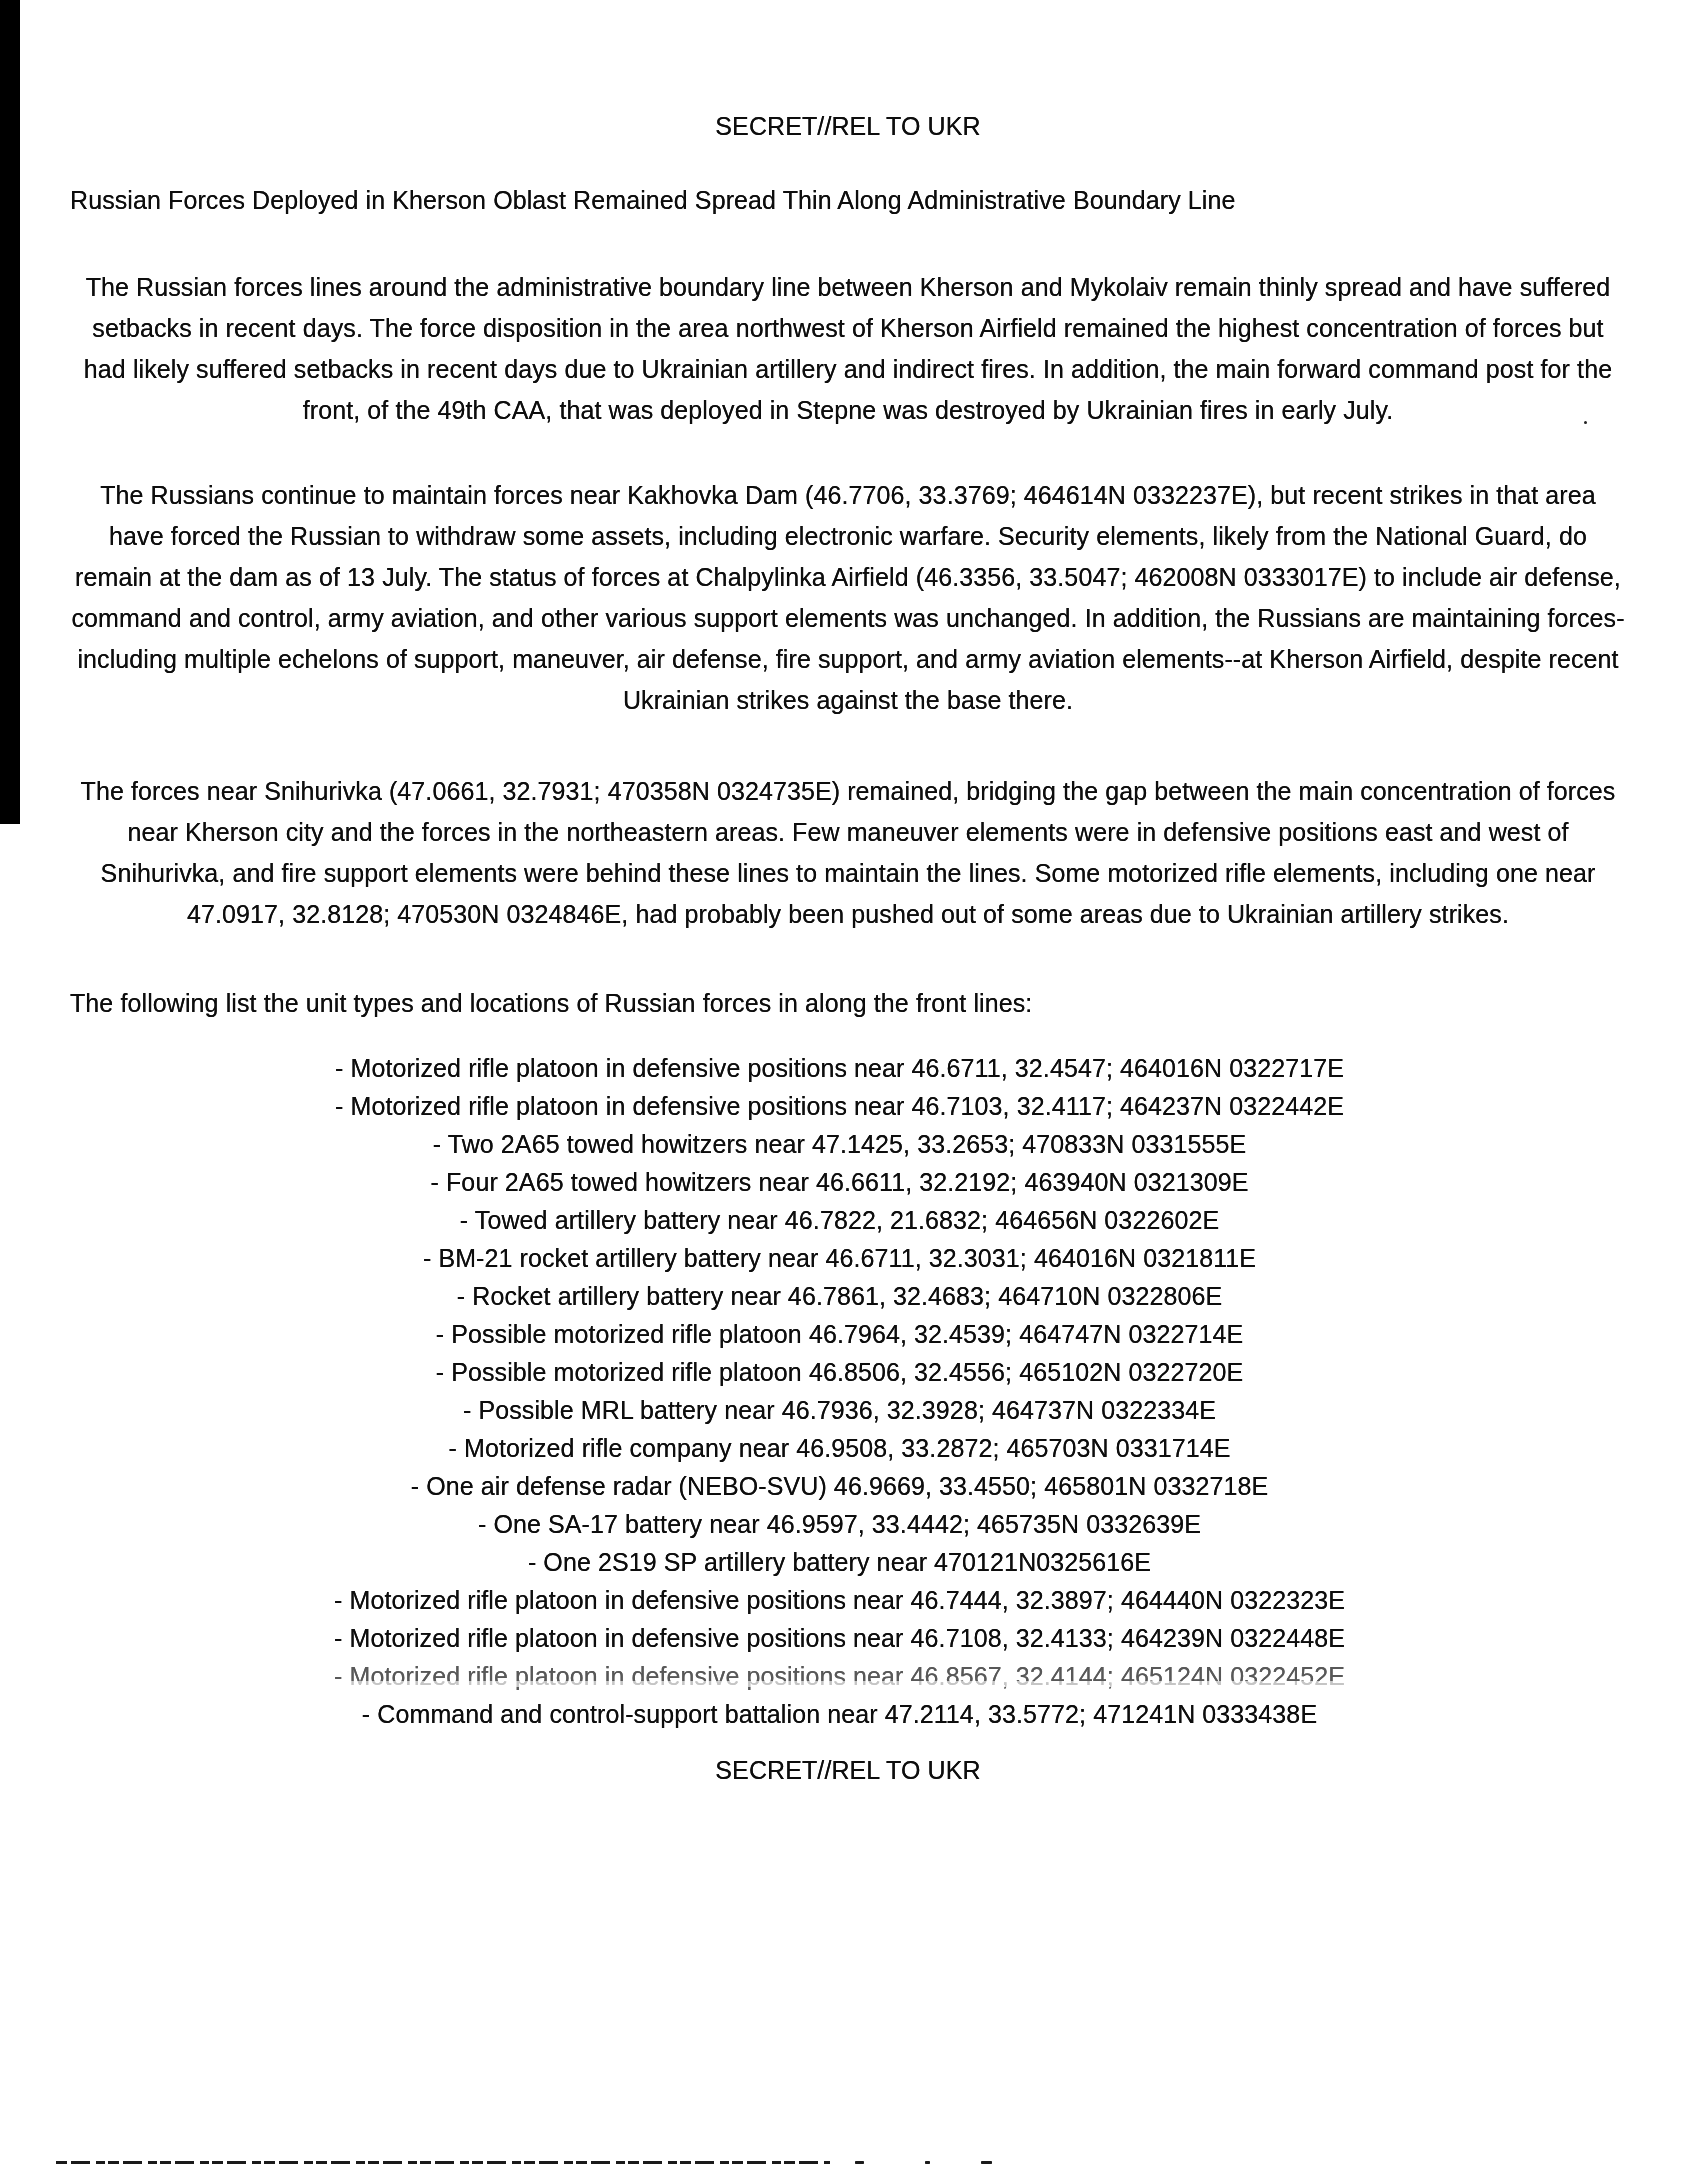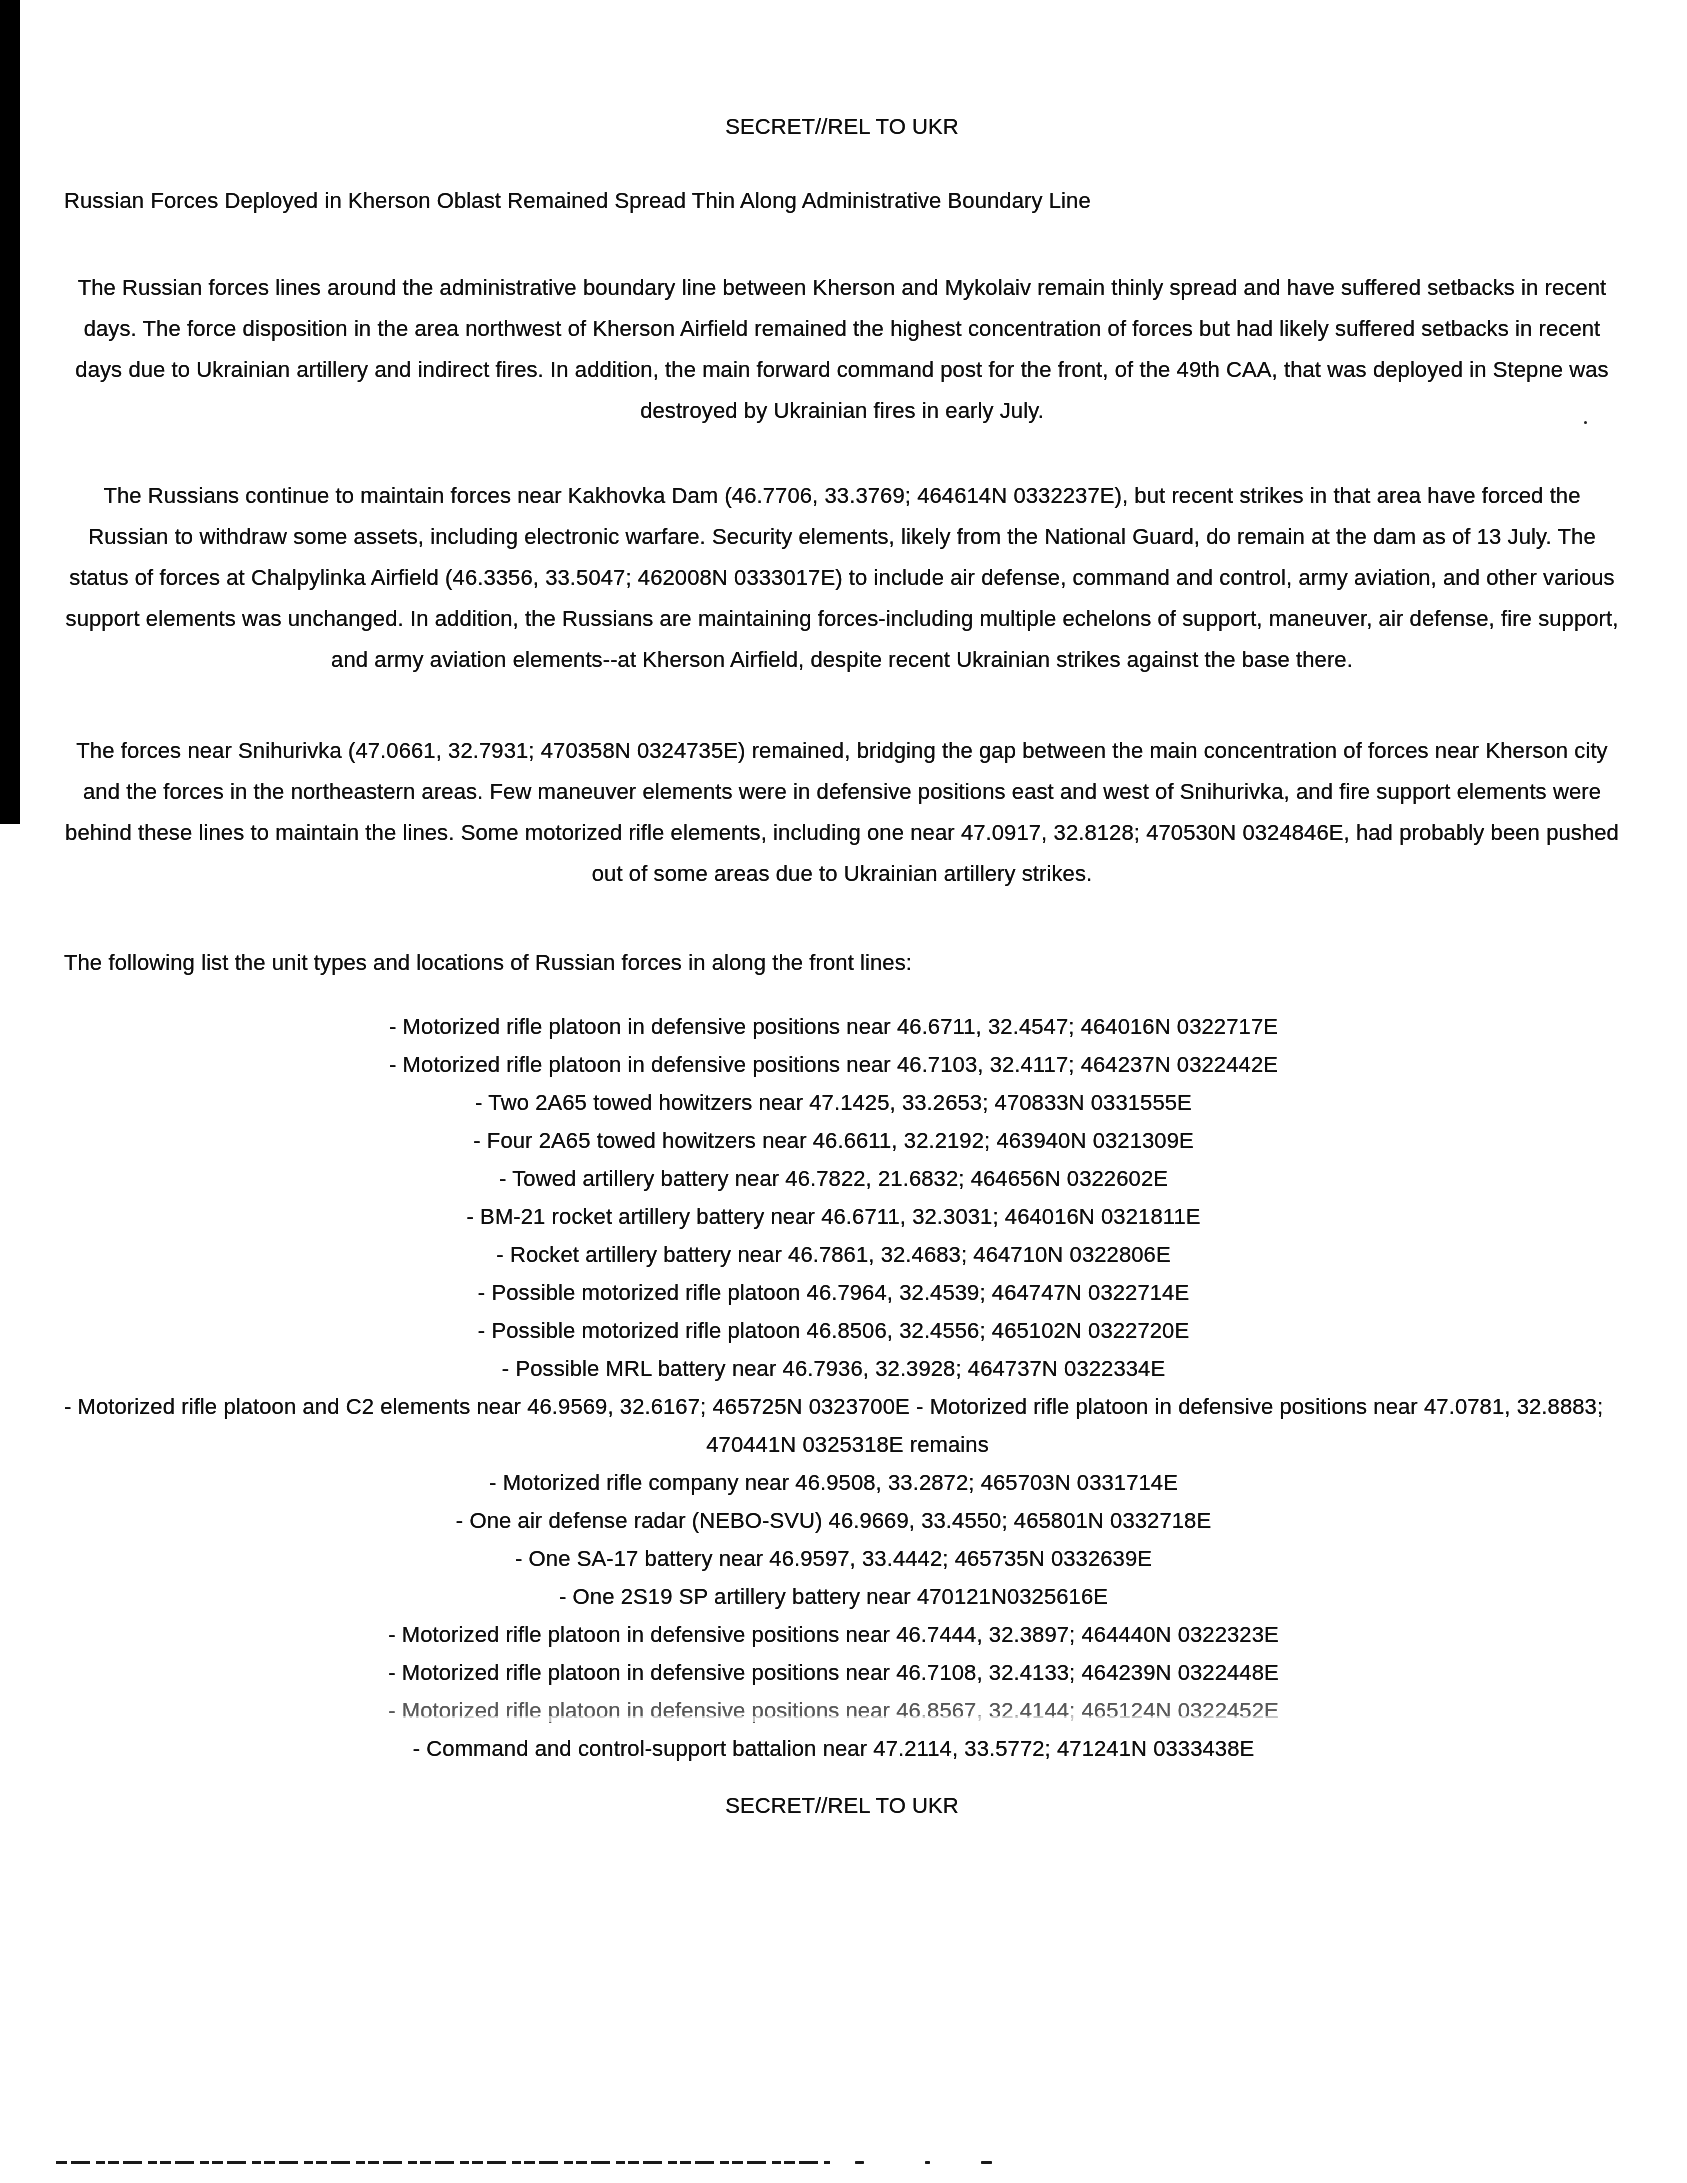"SECRET//REL TO UKR" .page { font-size: 22px -> 25px; left: 64px -> 70px }
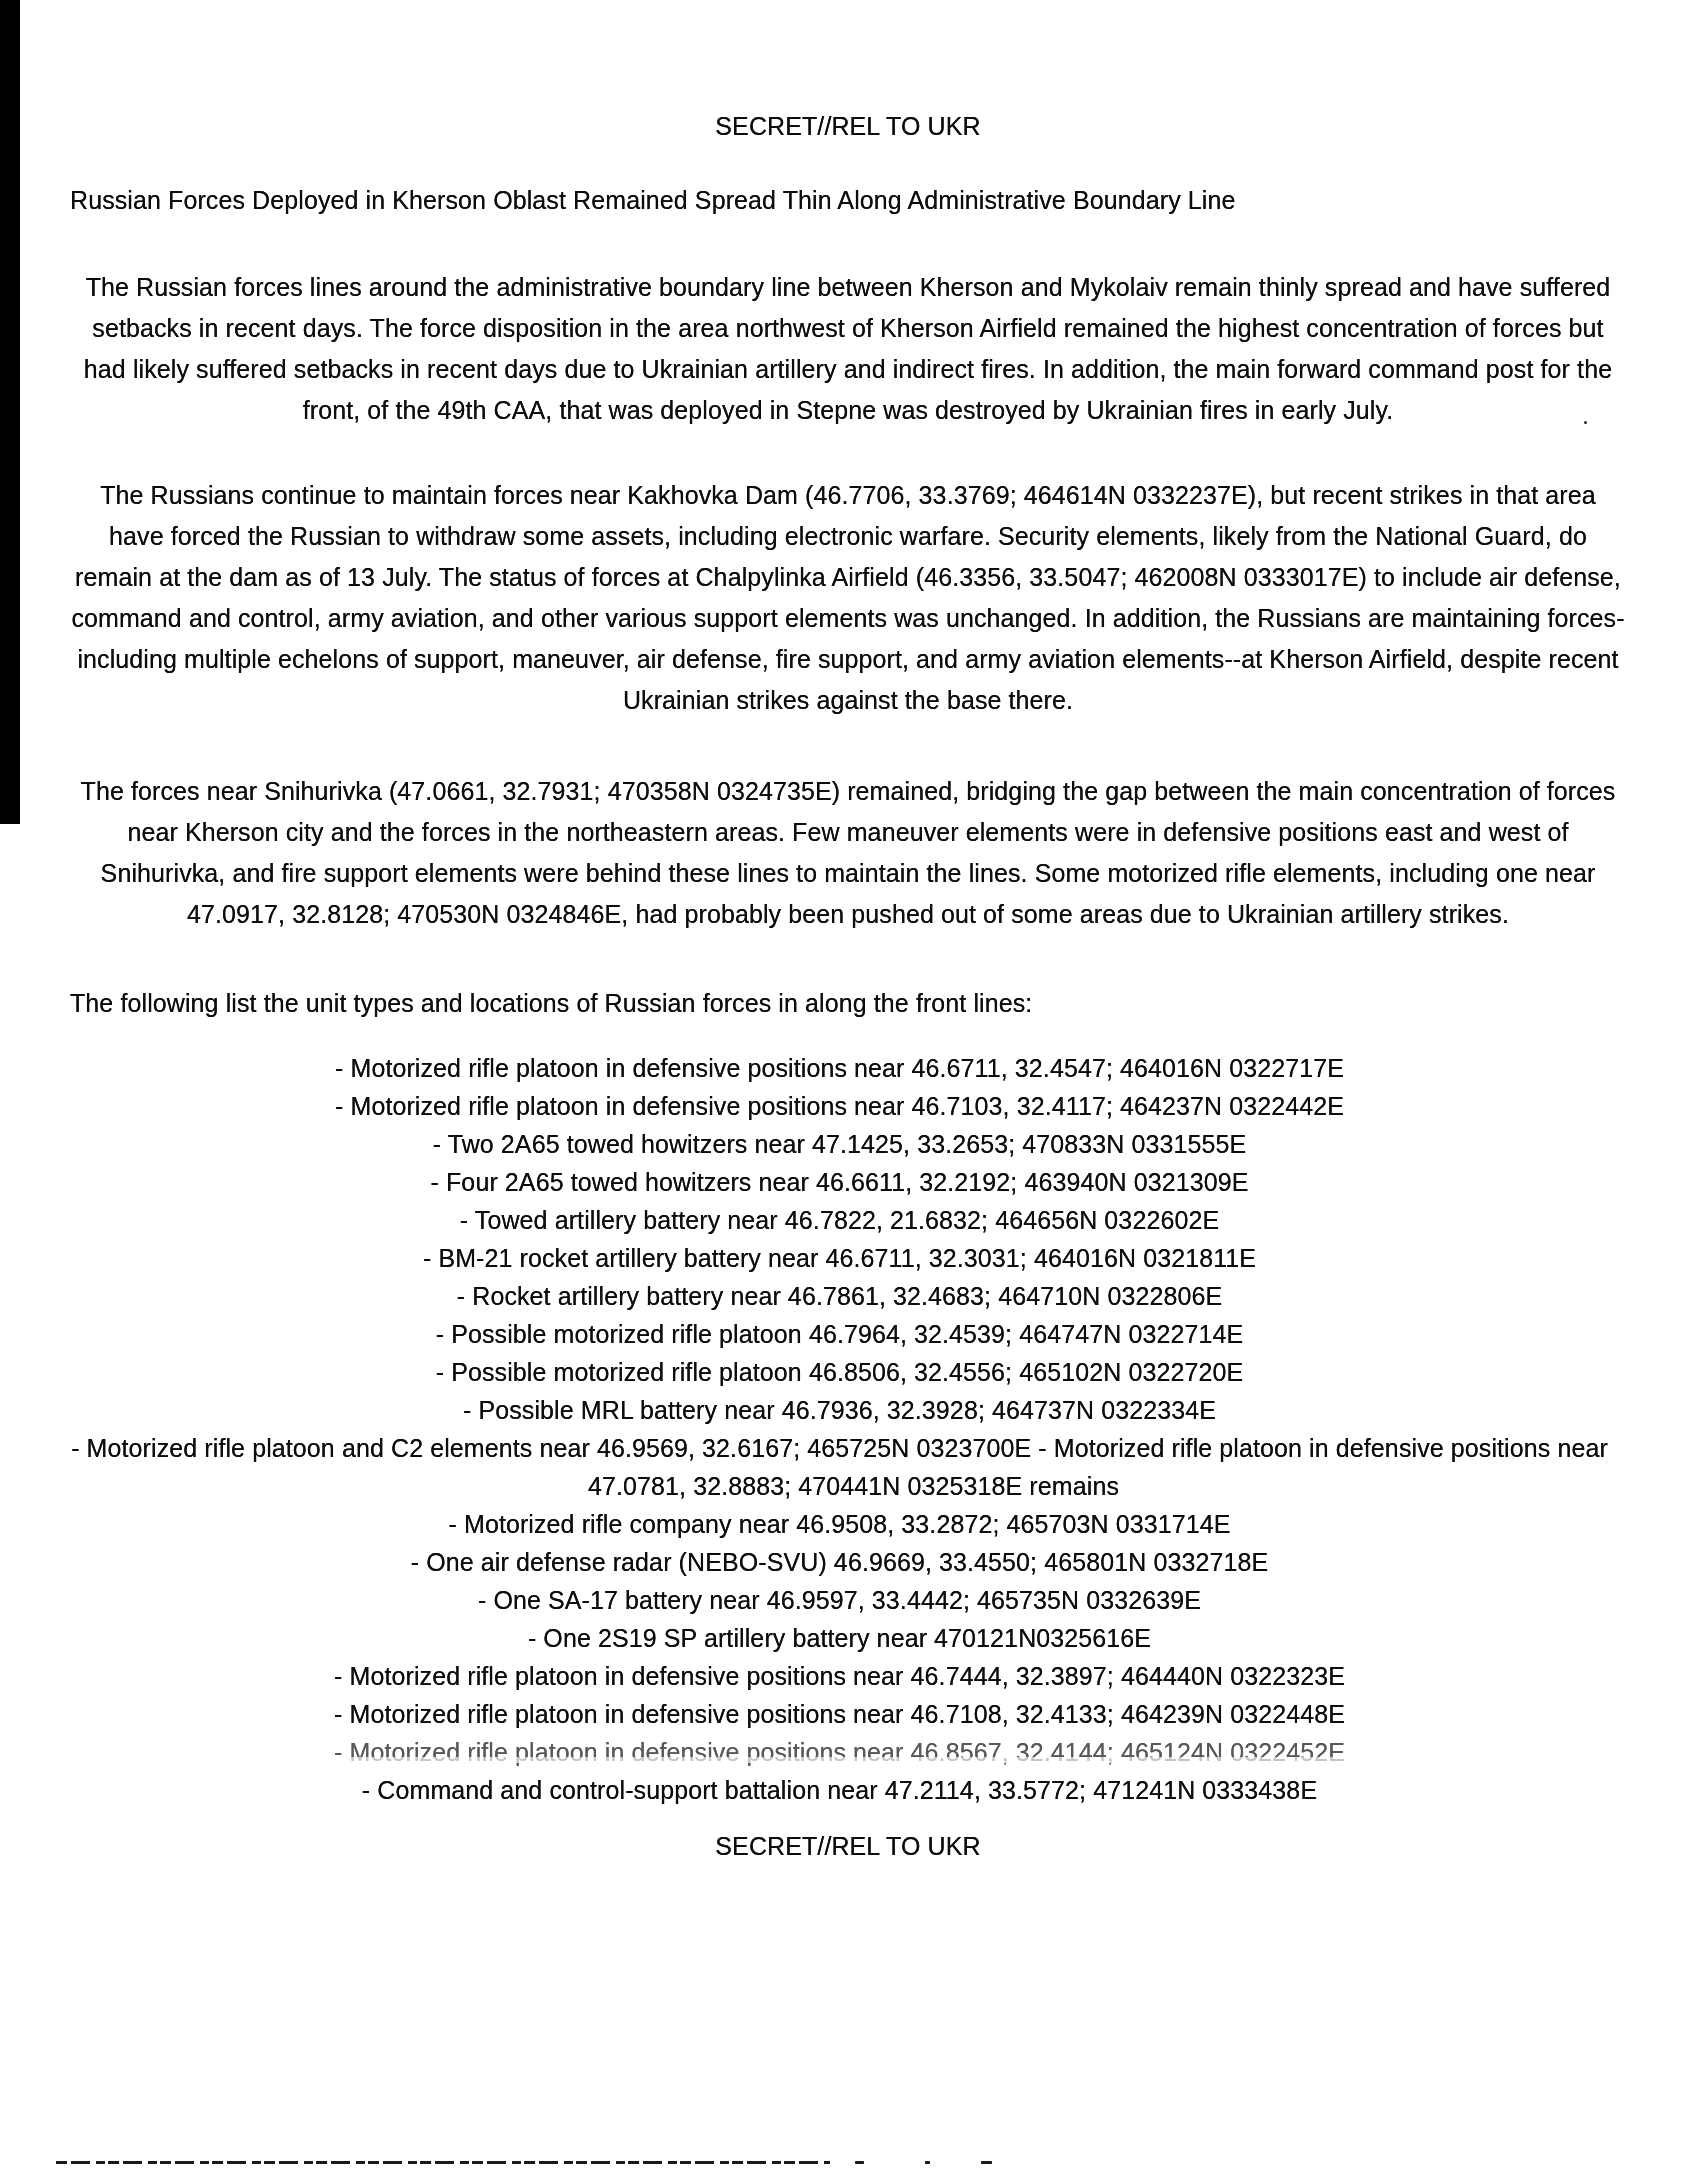"- Motorized rifle platoon and" div.unit { html: <div>- Motorized rifle platoon and C2 elements near 46.9569, 32.6167; 465725N 0323700E - Motorized rifle platoon in defensive positions near 47.0781, 32.8883; 470441N 0325318E remains</div> -> none }
